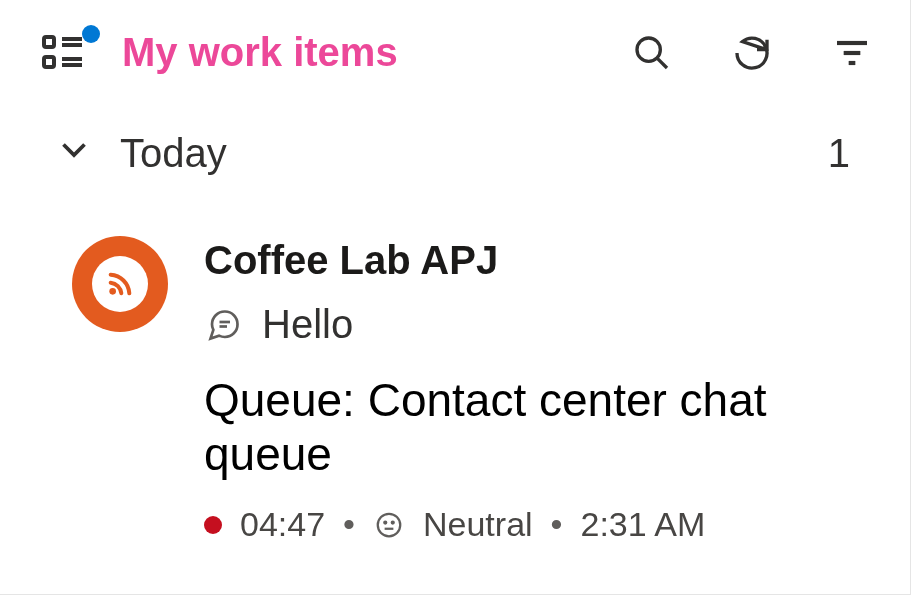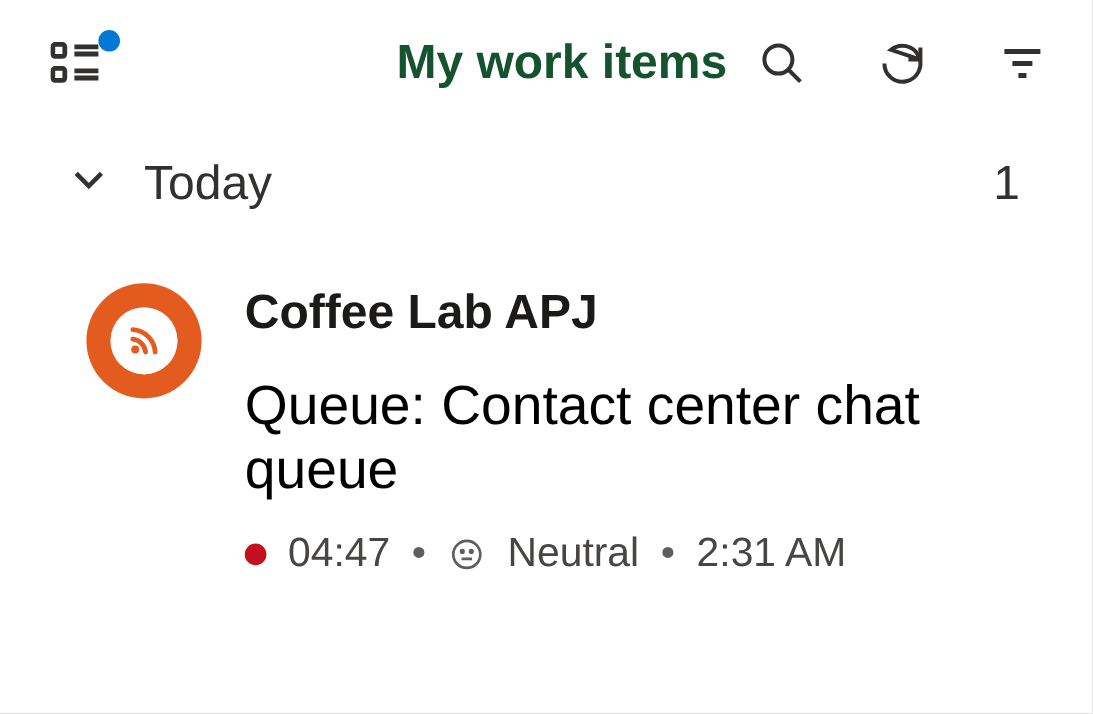"My work items" .header-title { color: #14532d -> #ec4899; text-align: right -> none }
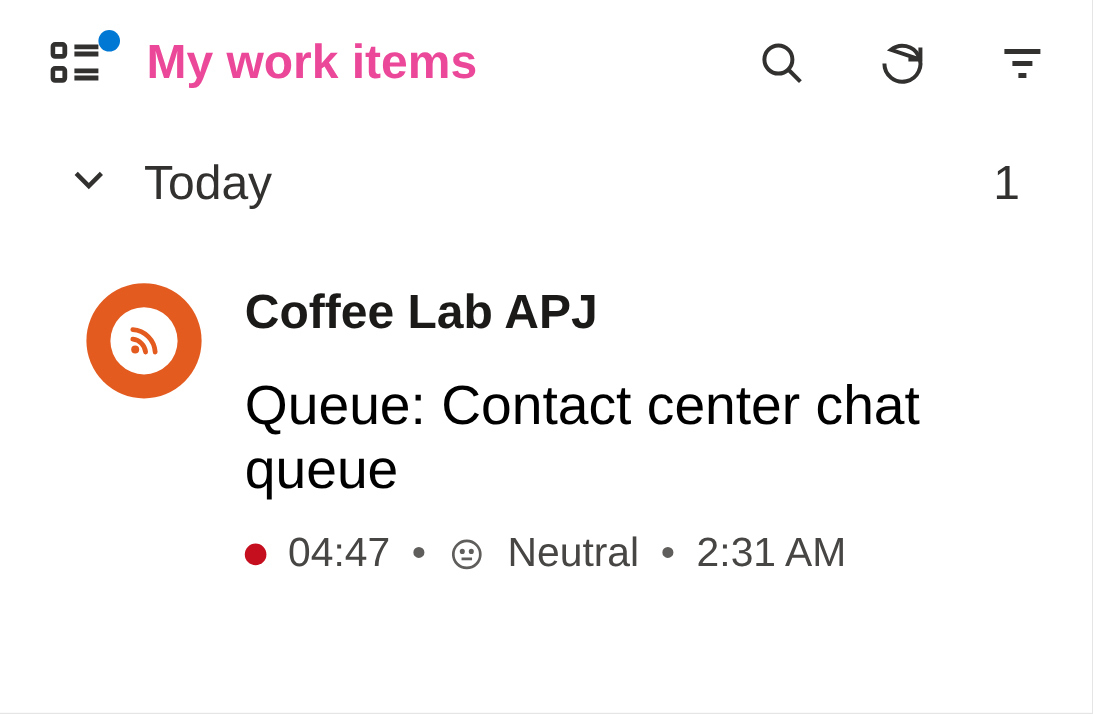"Hello" div.item-msg-row { html: none -> <div> <div> <svg> <path></path> <line></line> <line></line> </svg> </div> <div>Hello</div> </div> }
